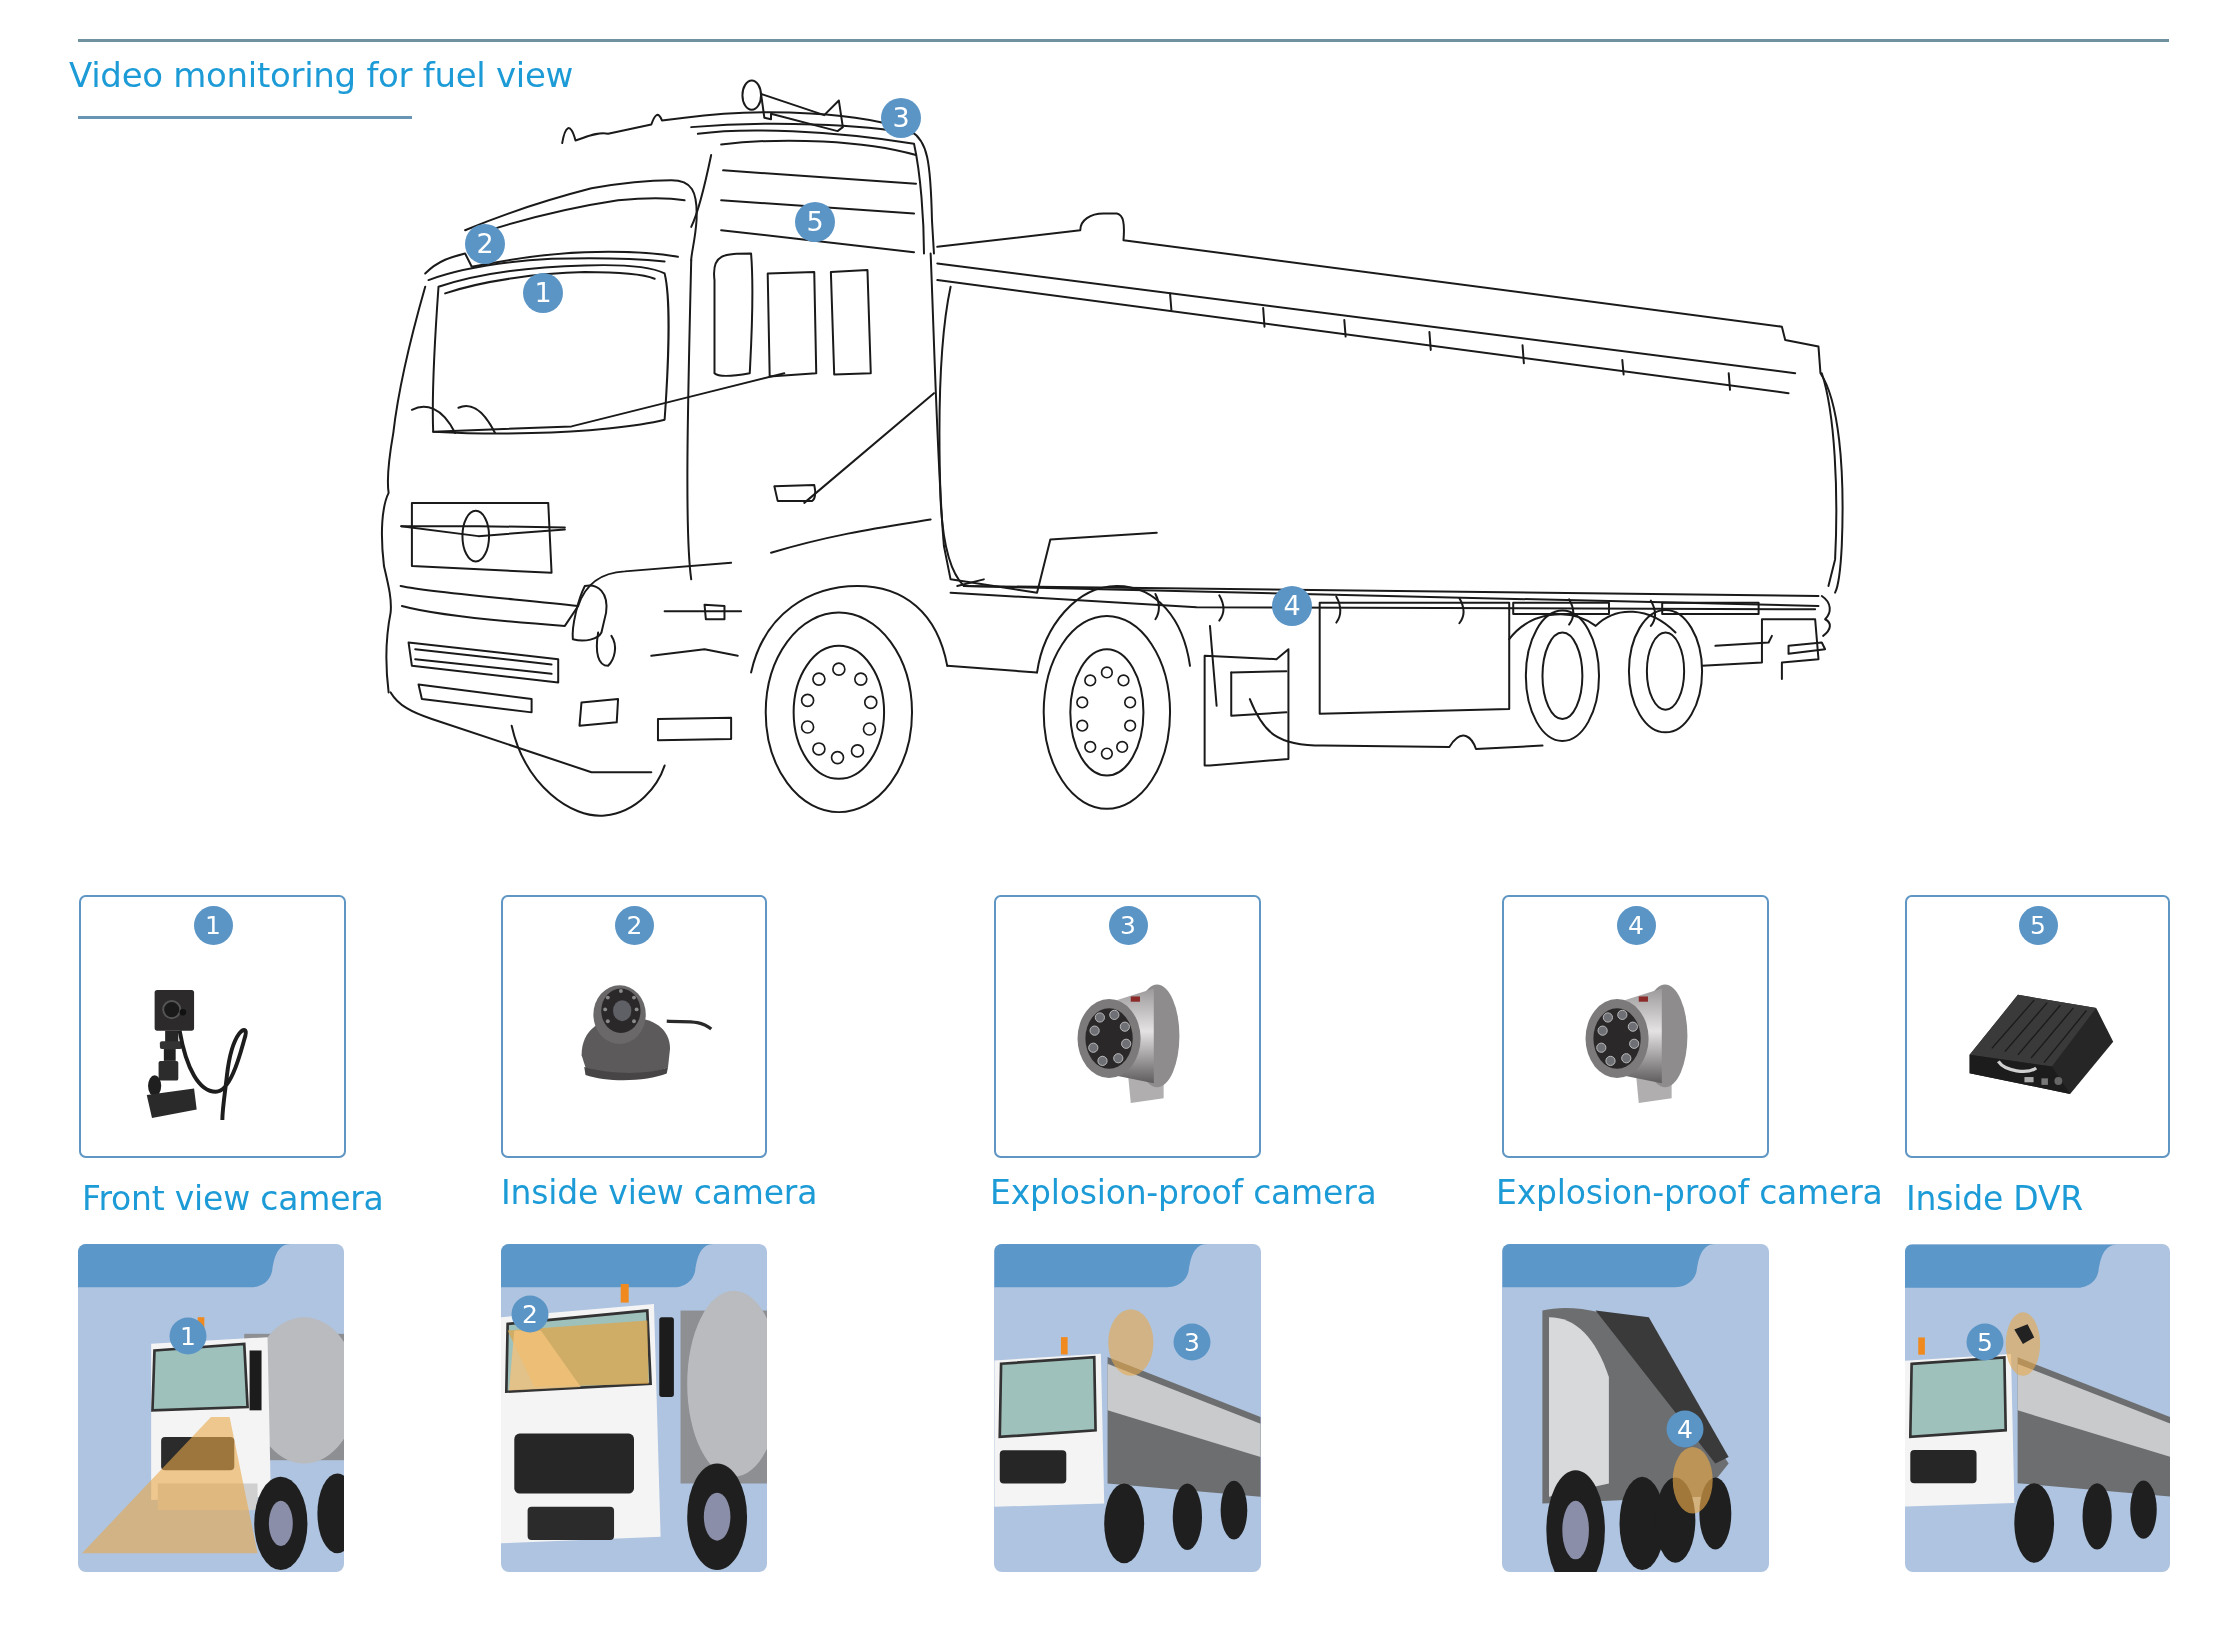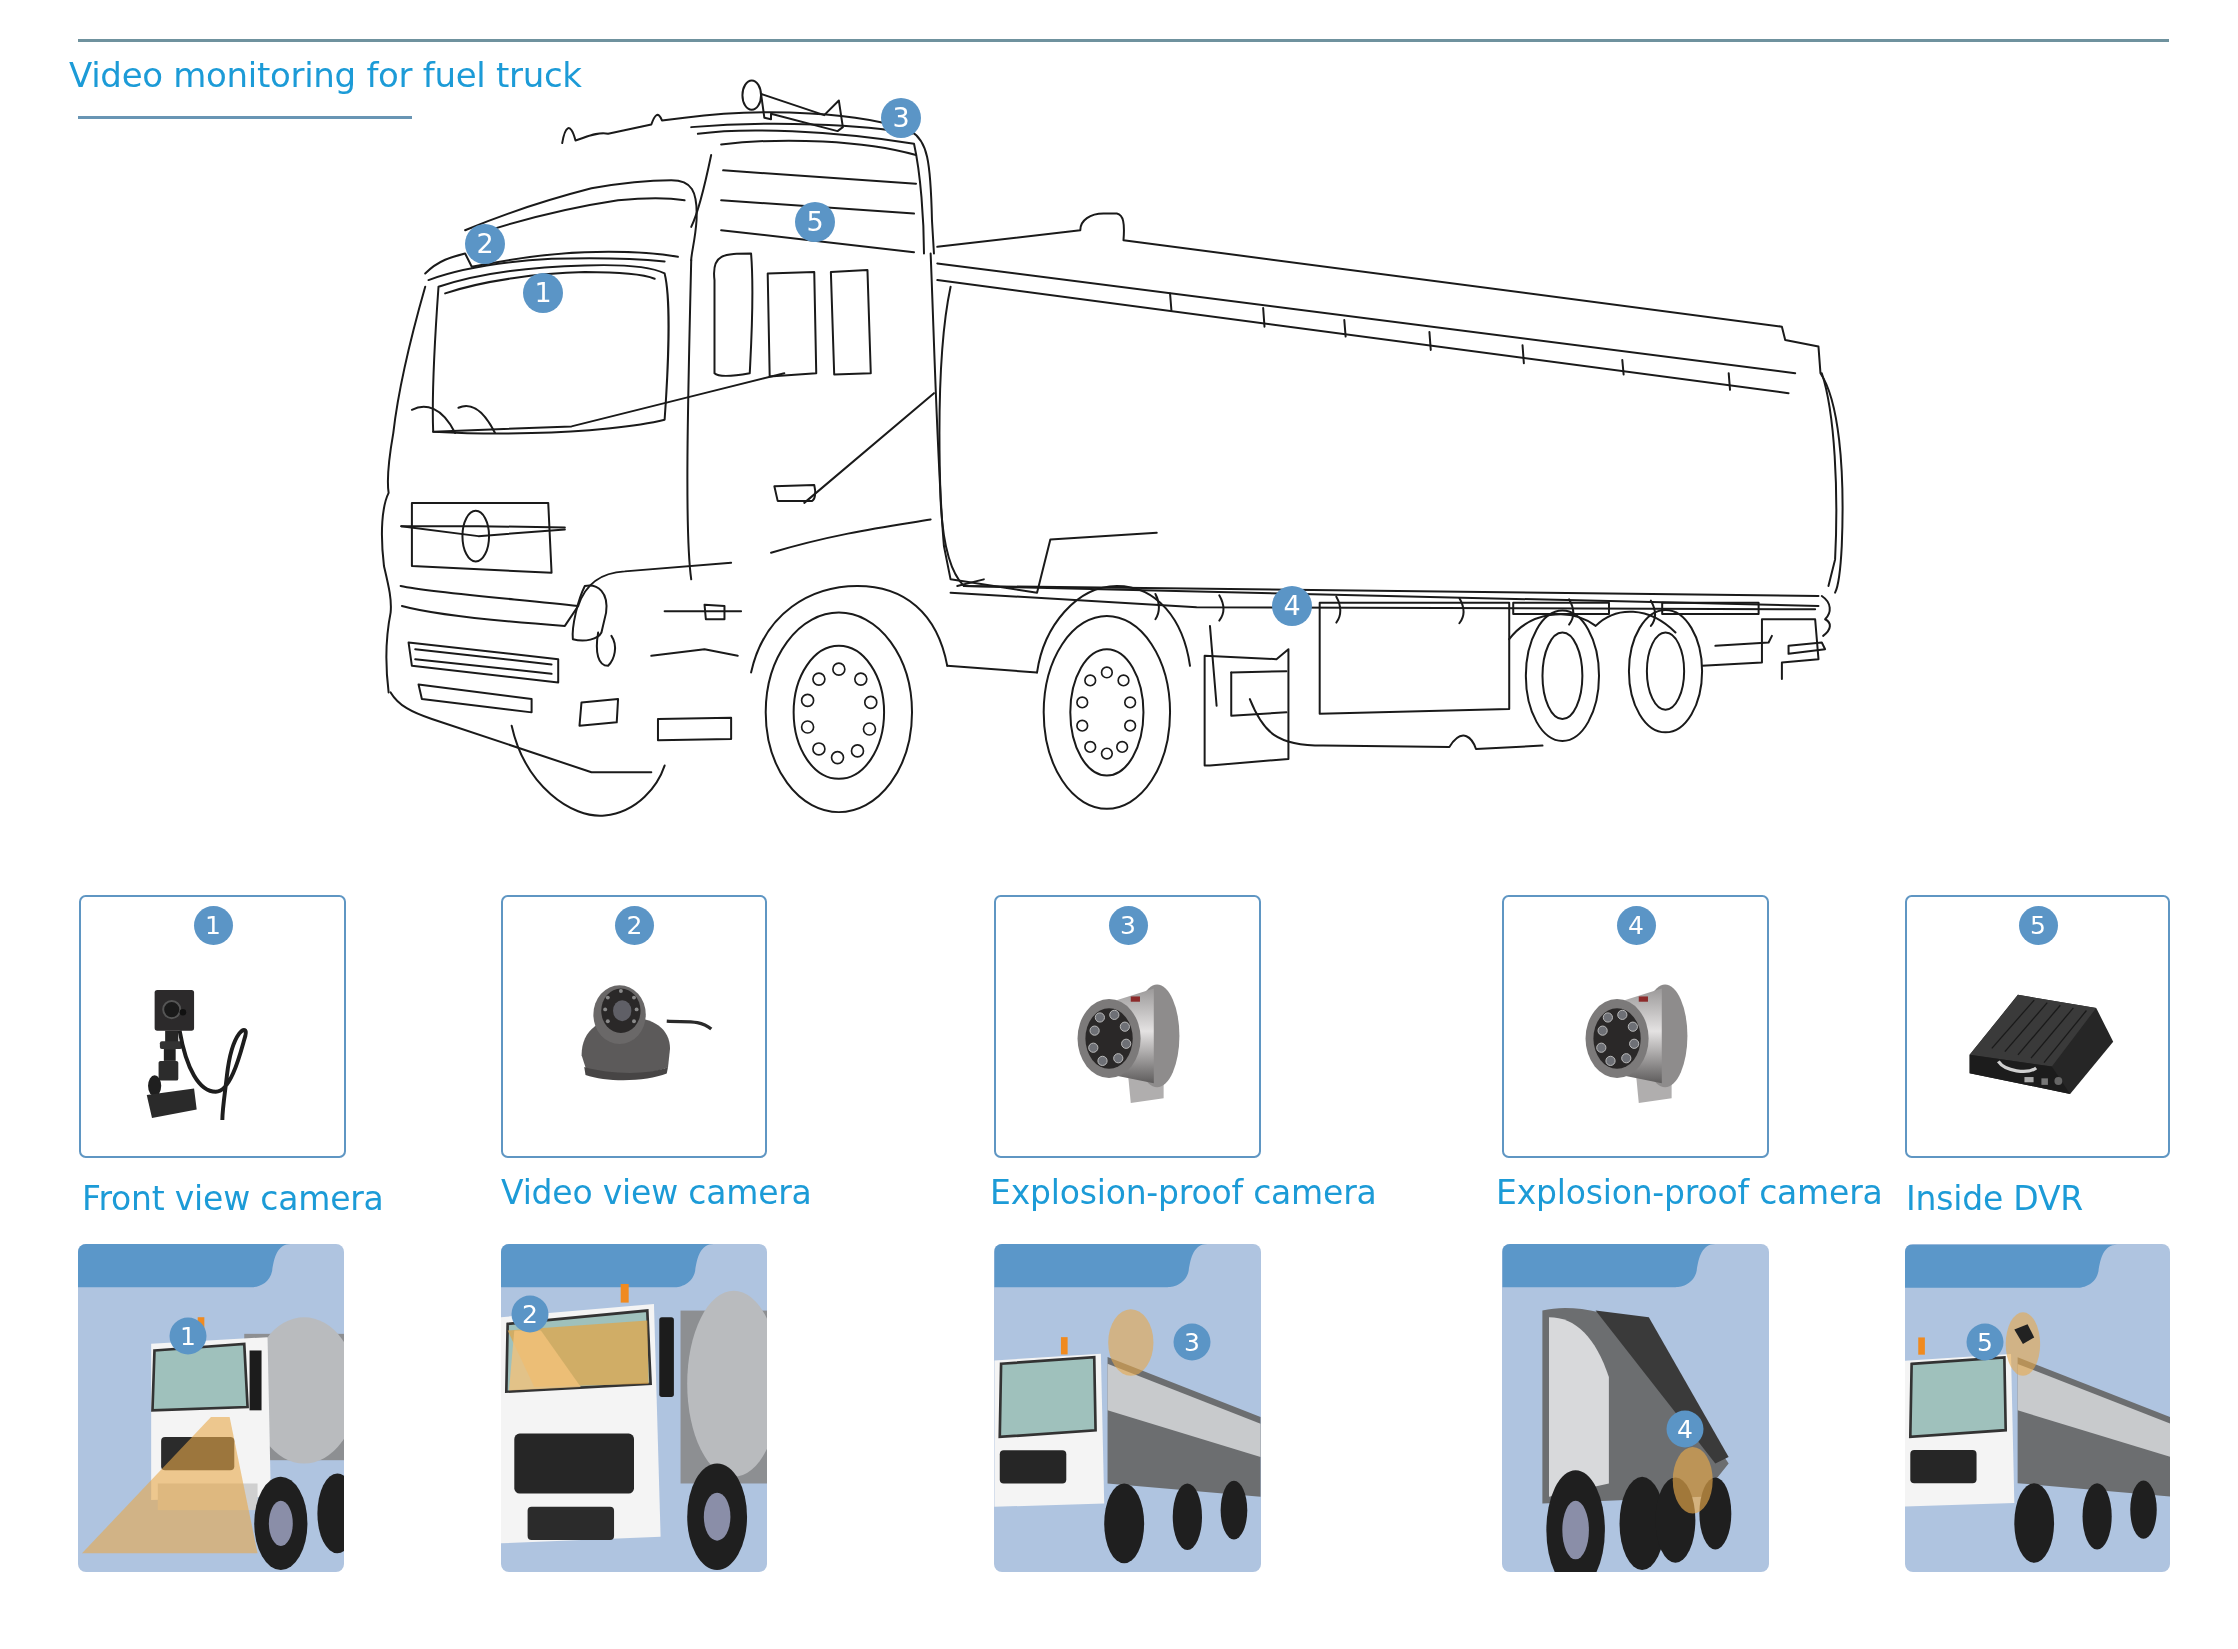"Video monitoring for fuel truck" div.abs { text: truck -> view }
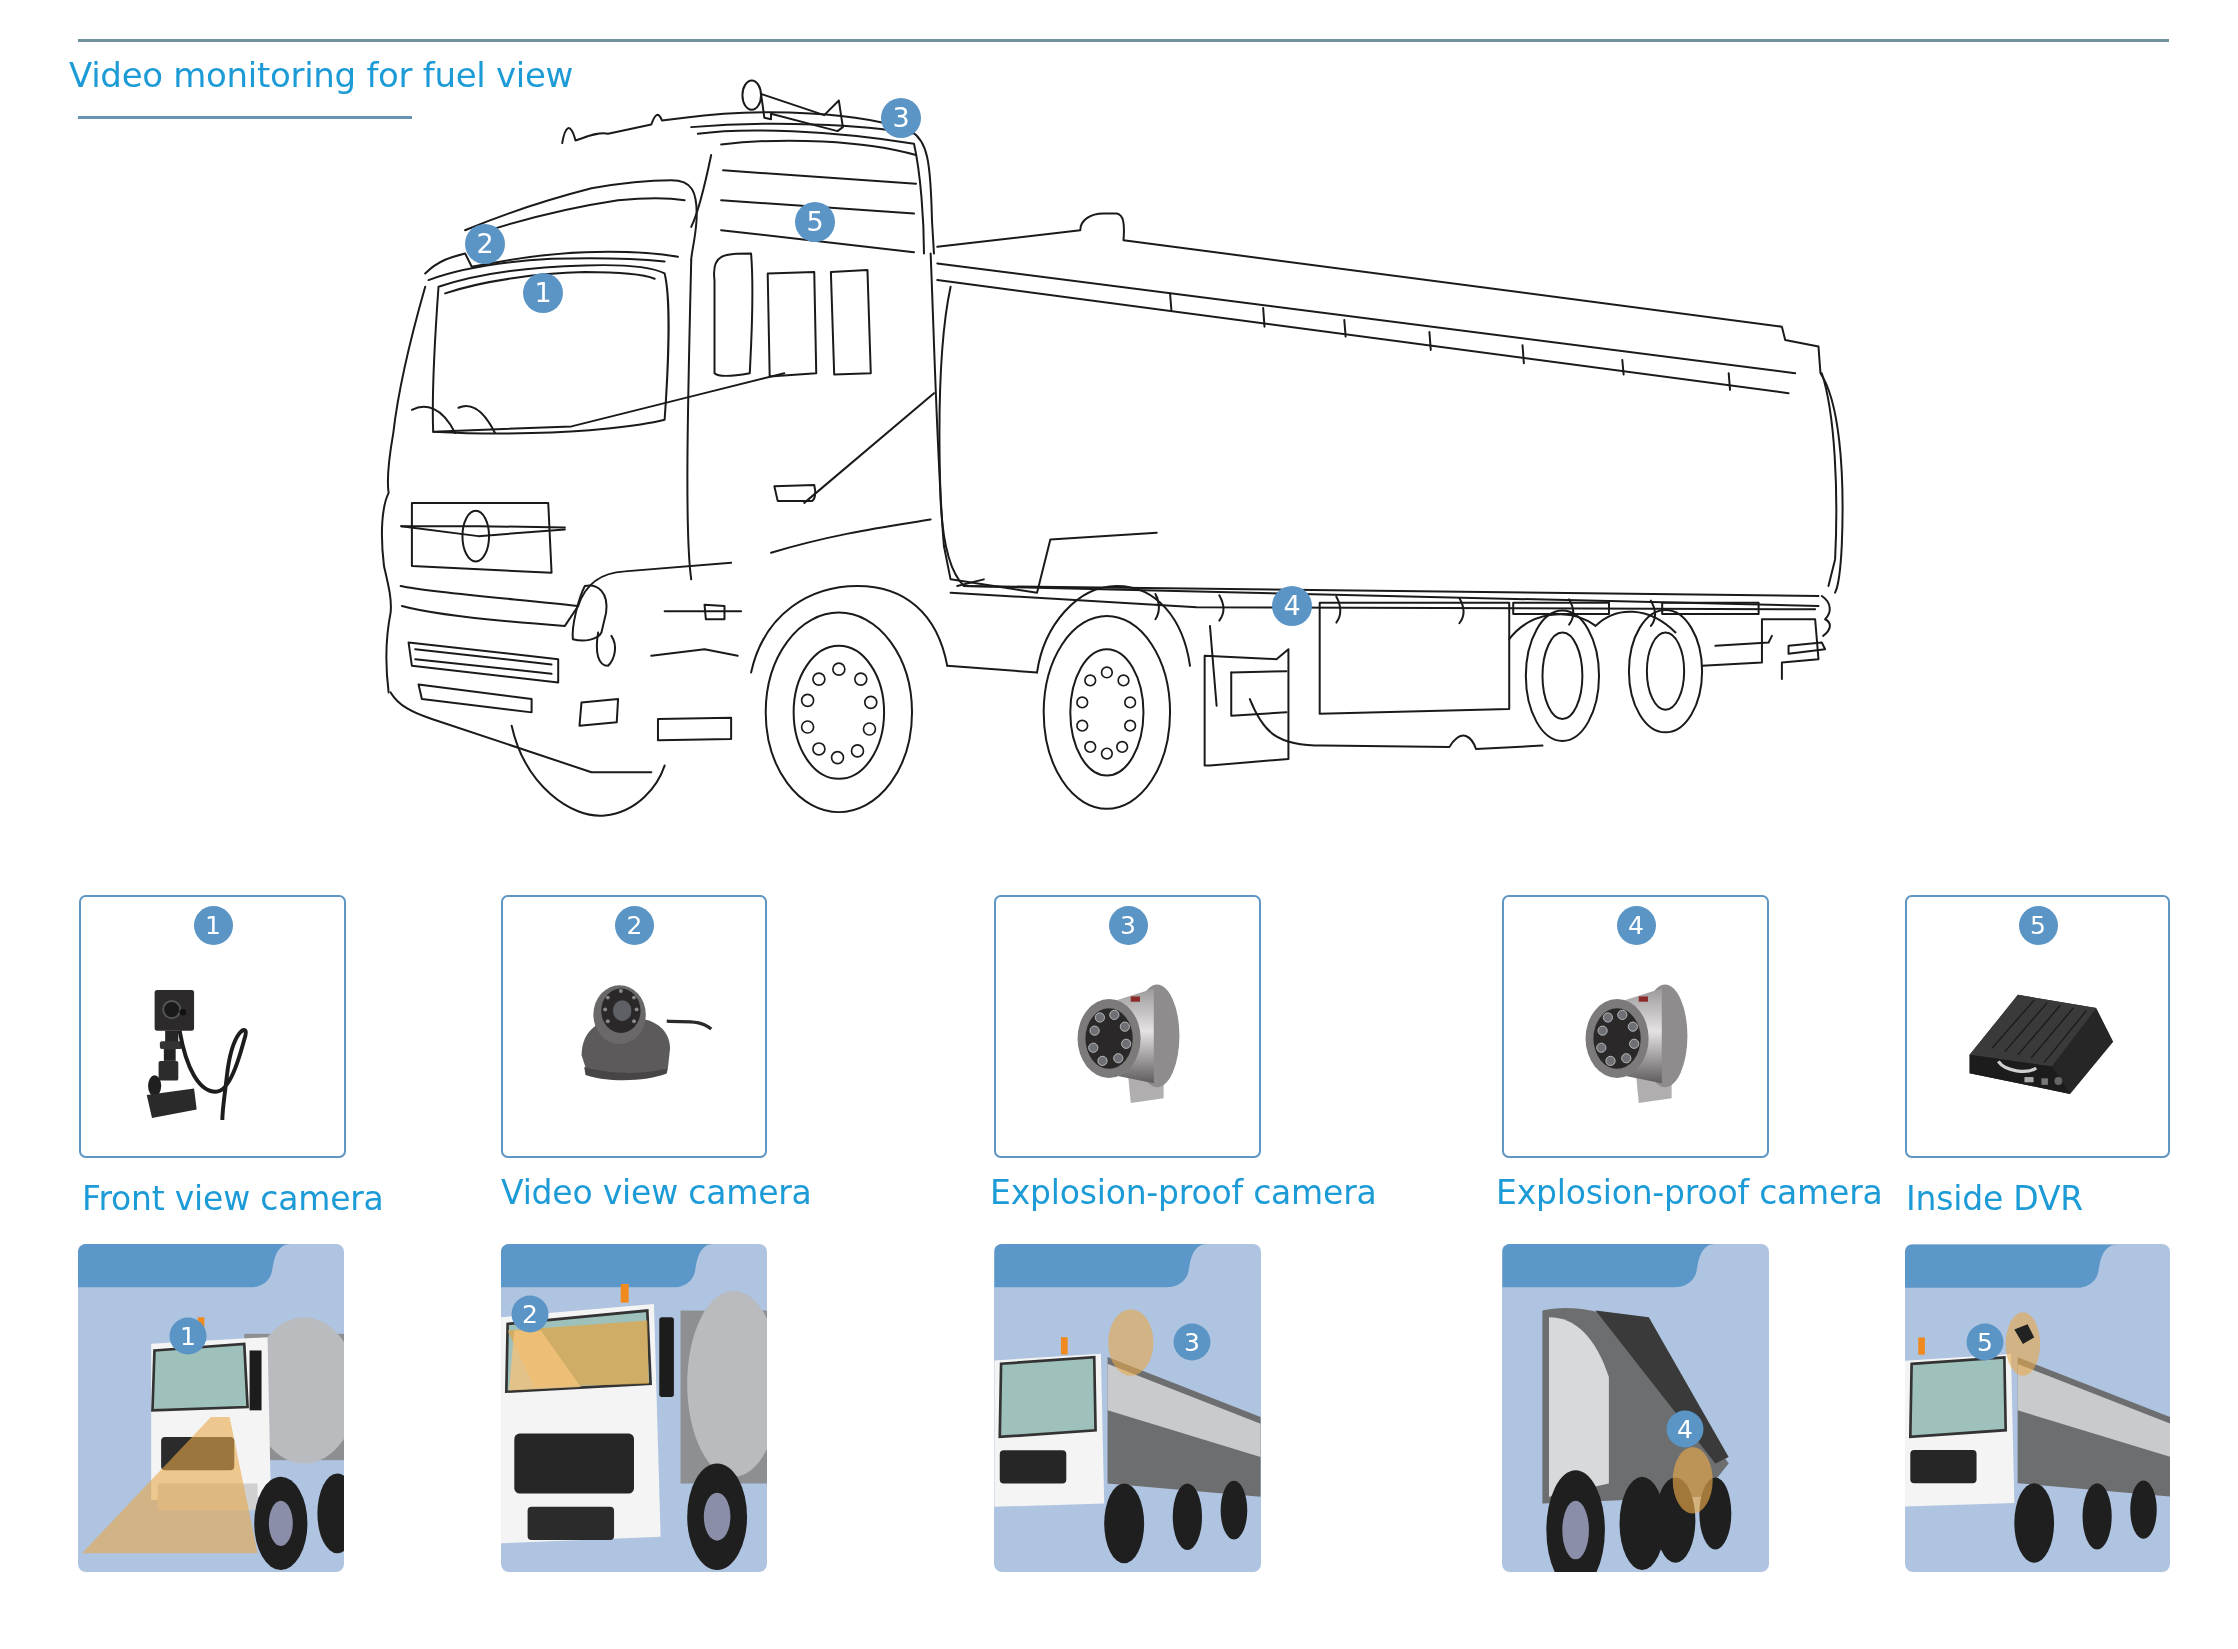"Video view camera" div.label { text: Video -> Inside }
